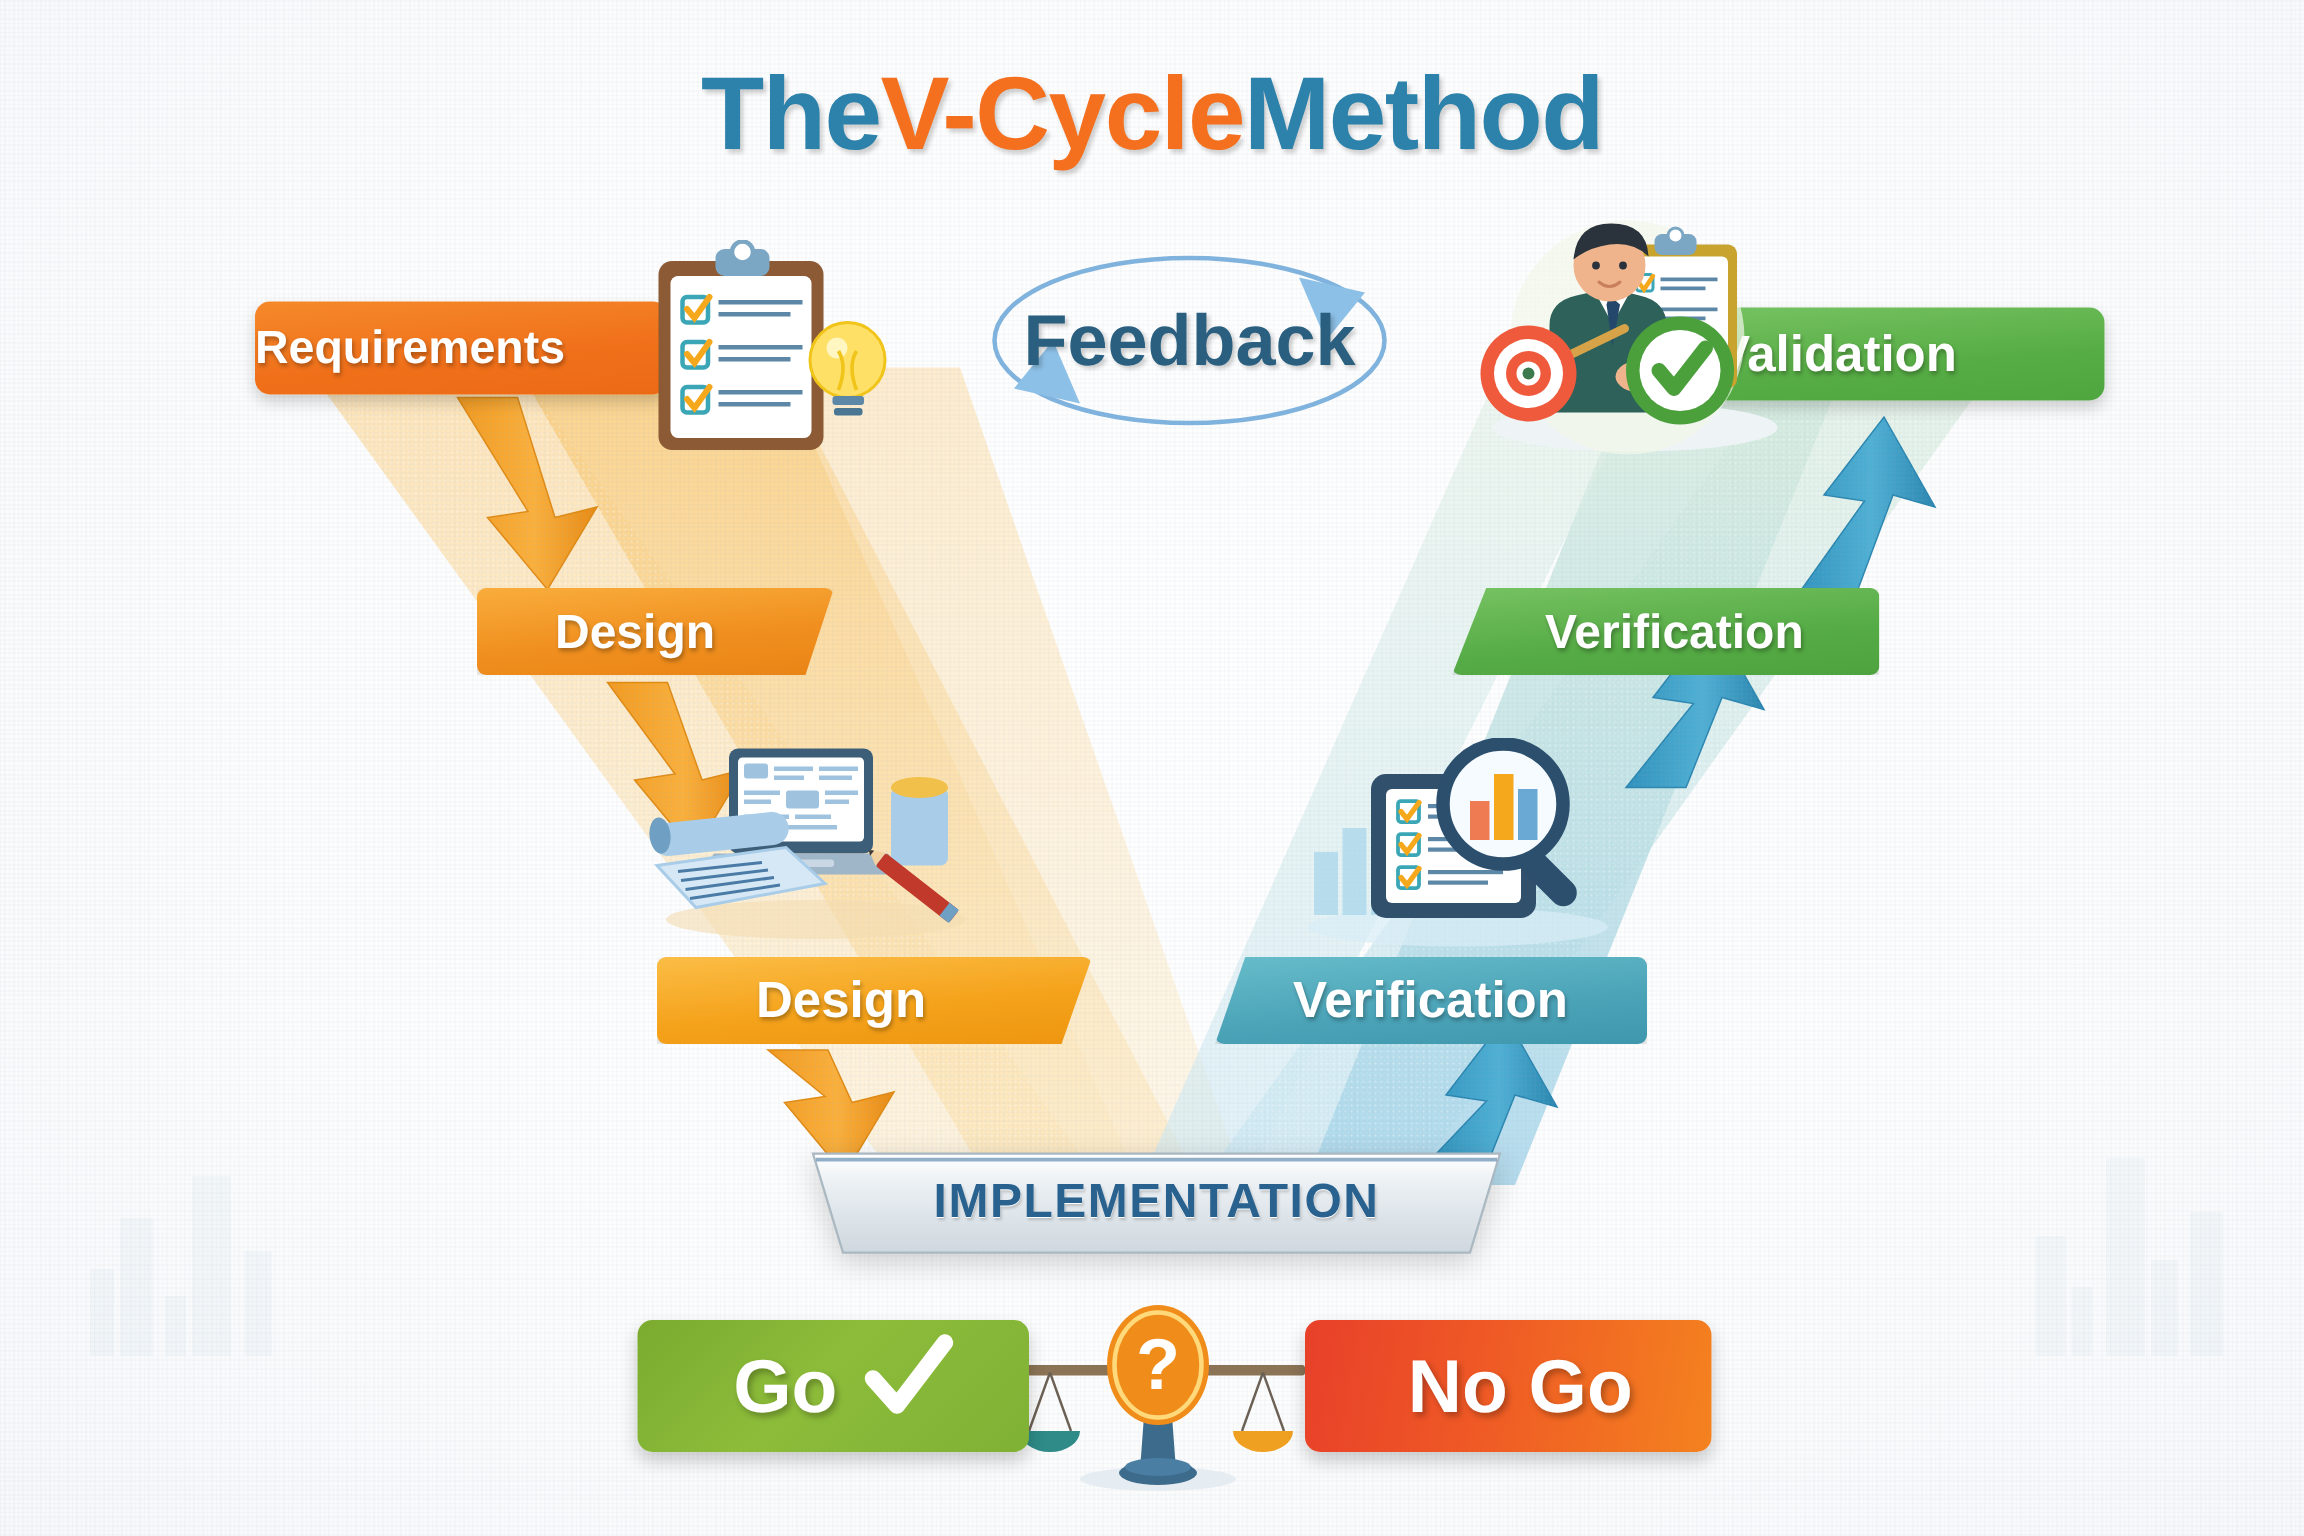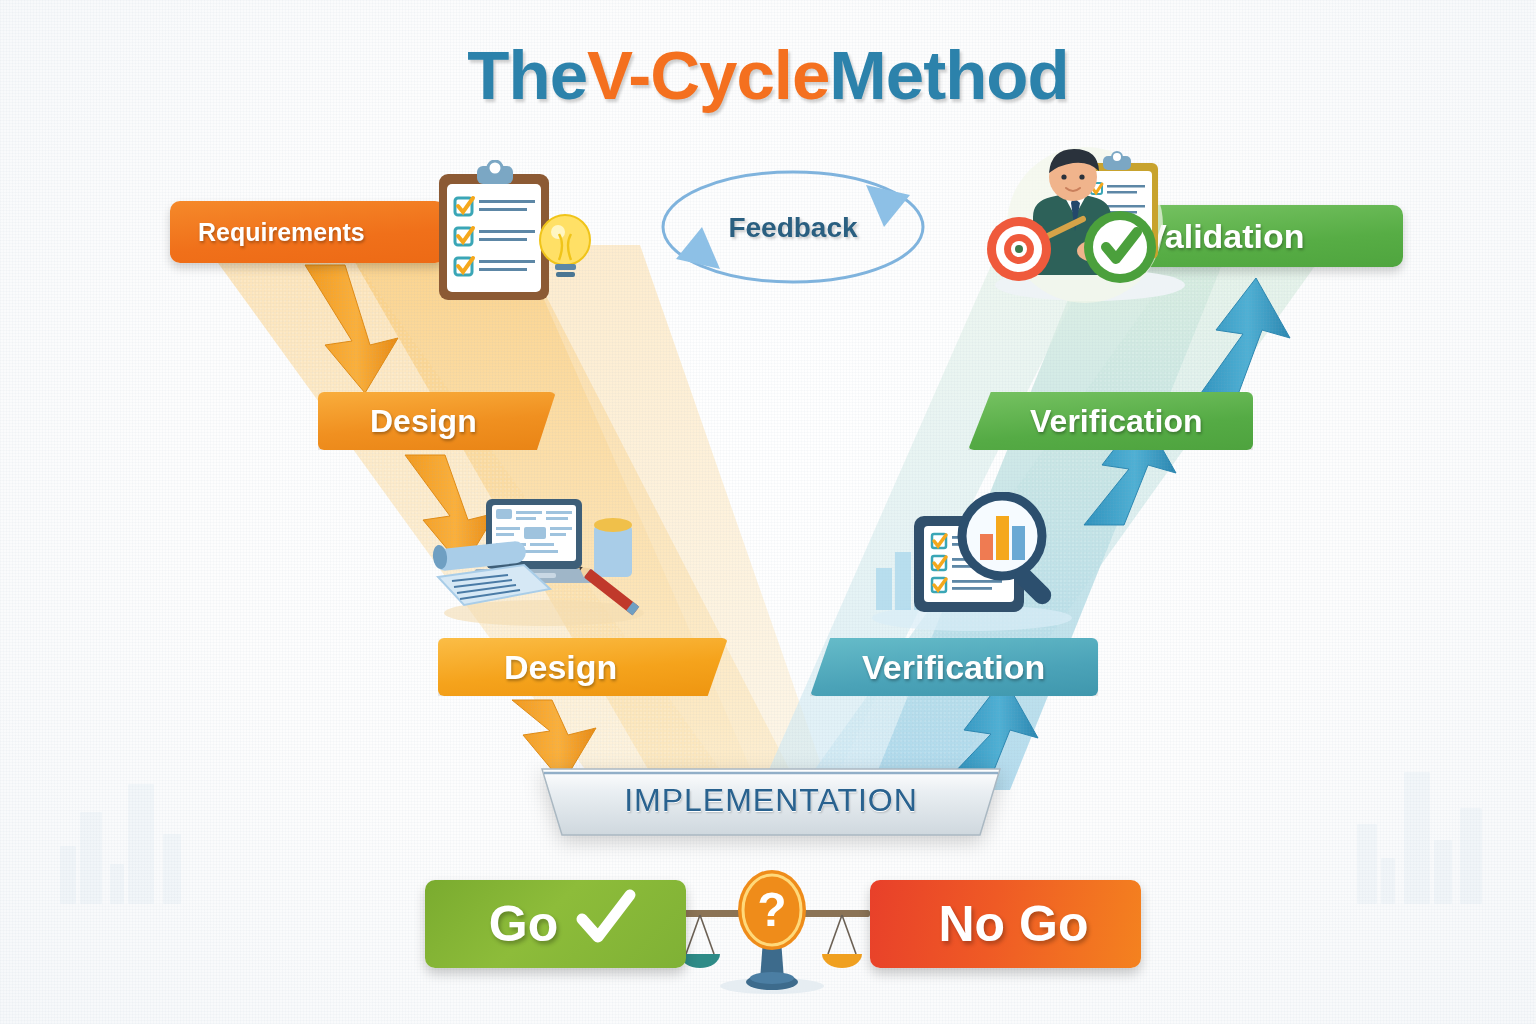"Requirements" div.ribbon { font-size: 25px -> 31px; padding-left: 28px -> none }
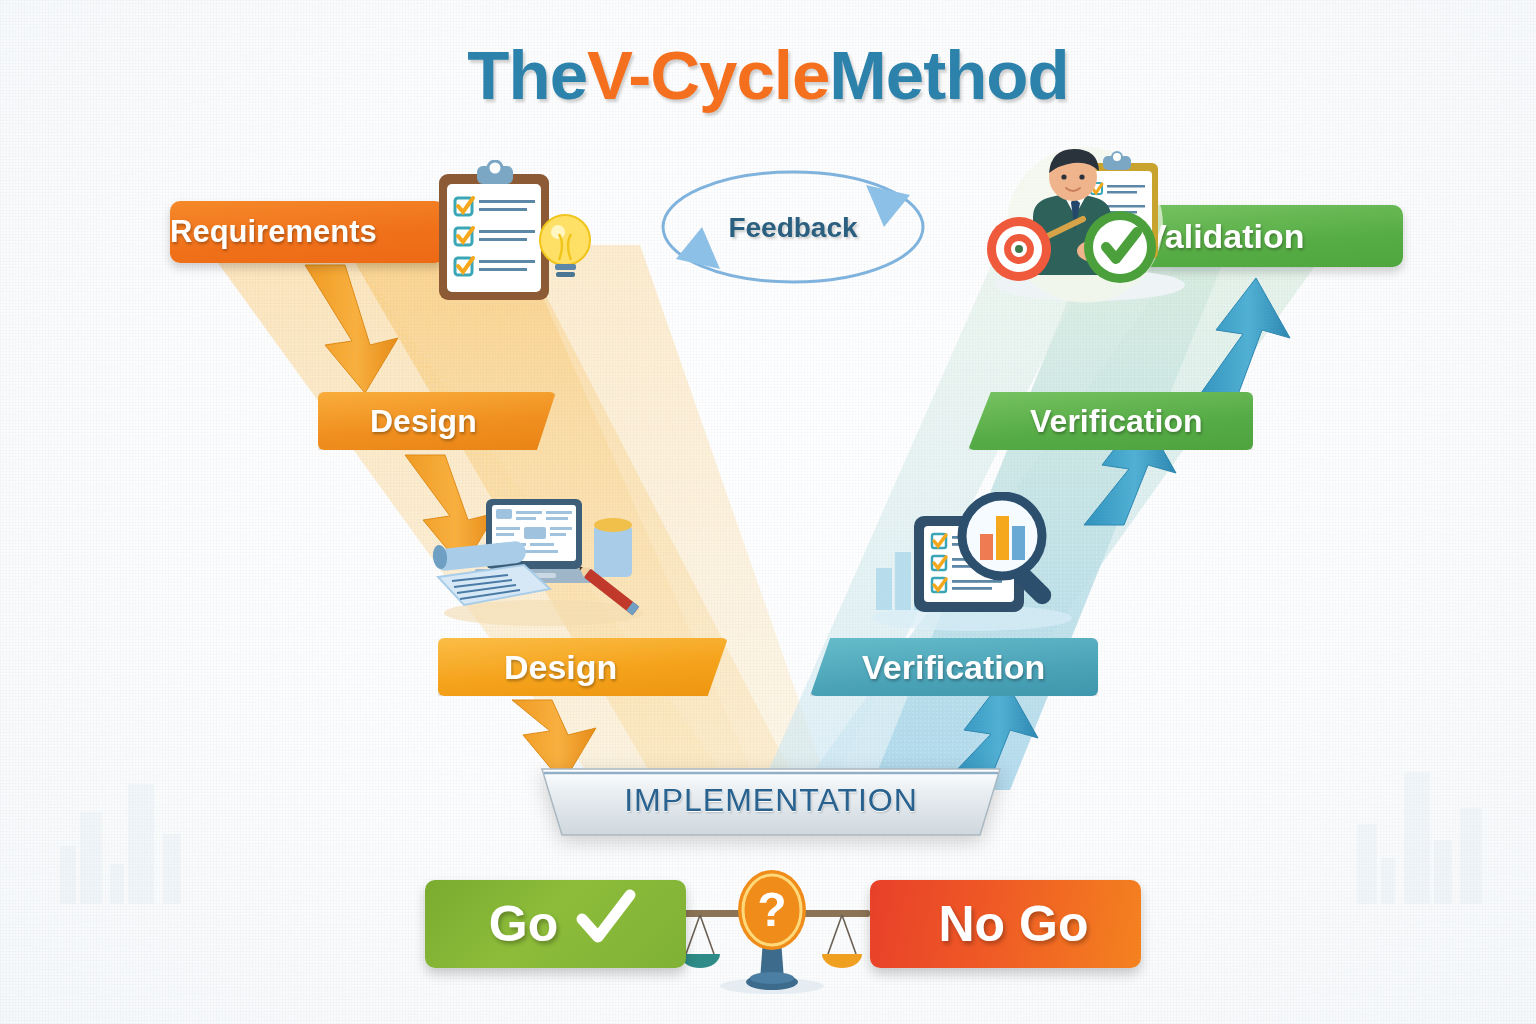"Feedback" #feedback .fb-text { font-size: 28px -> 48px }
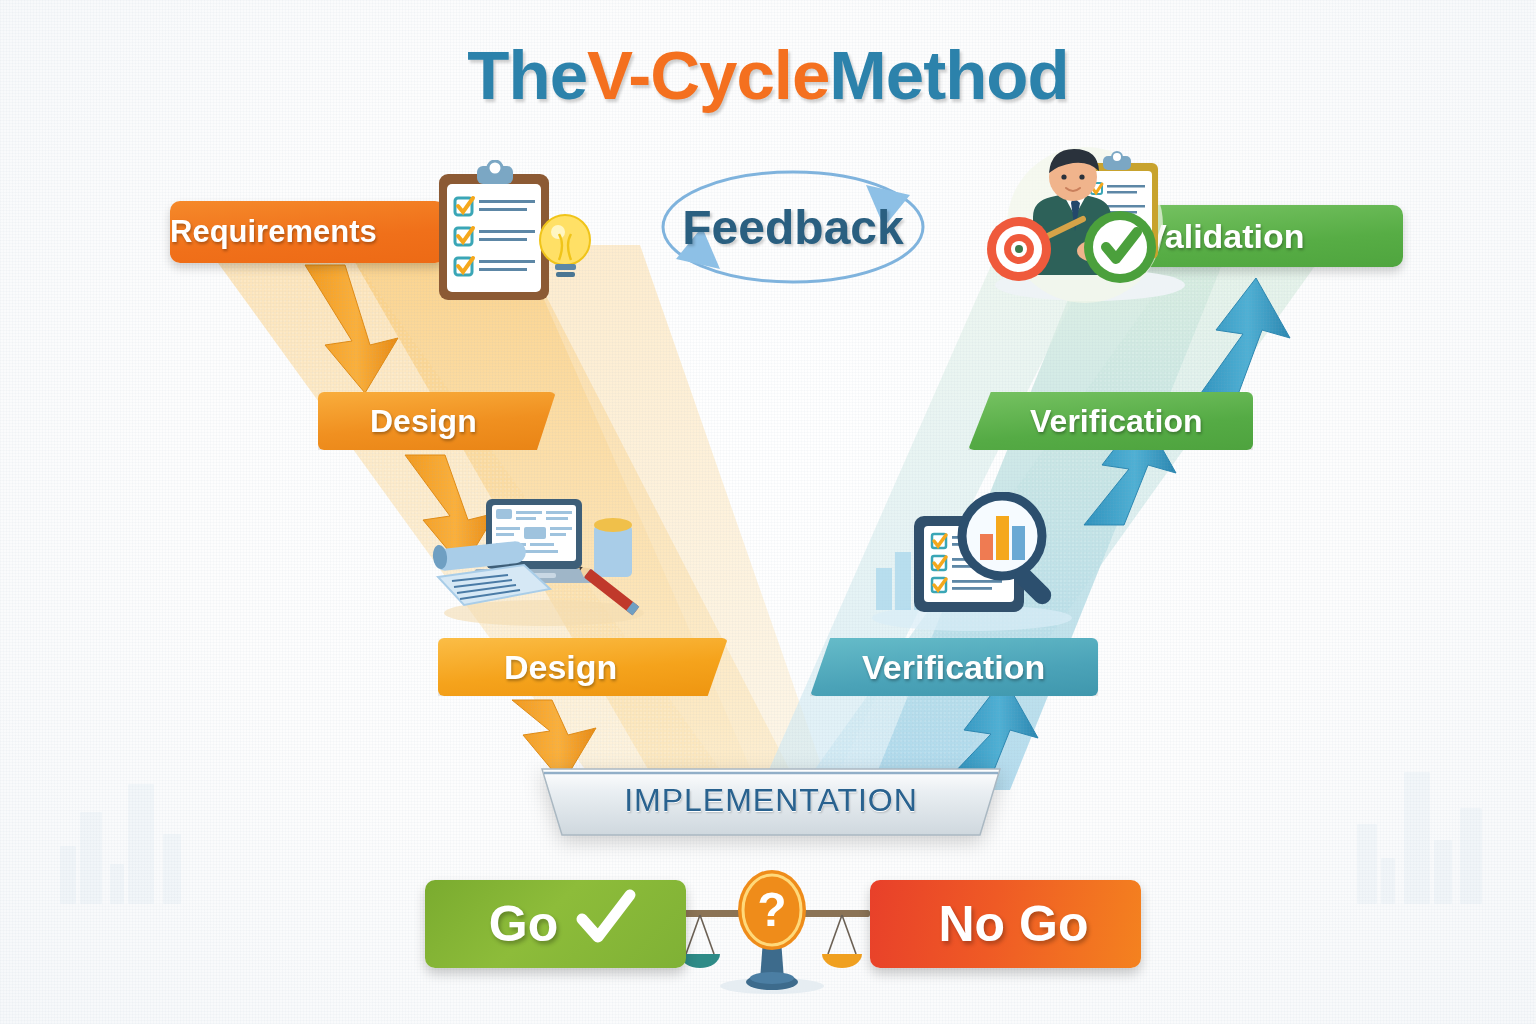"IMPLEMENTATION" #implementation .impl-label { font-weight: normal -> bold }
